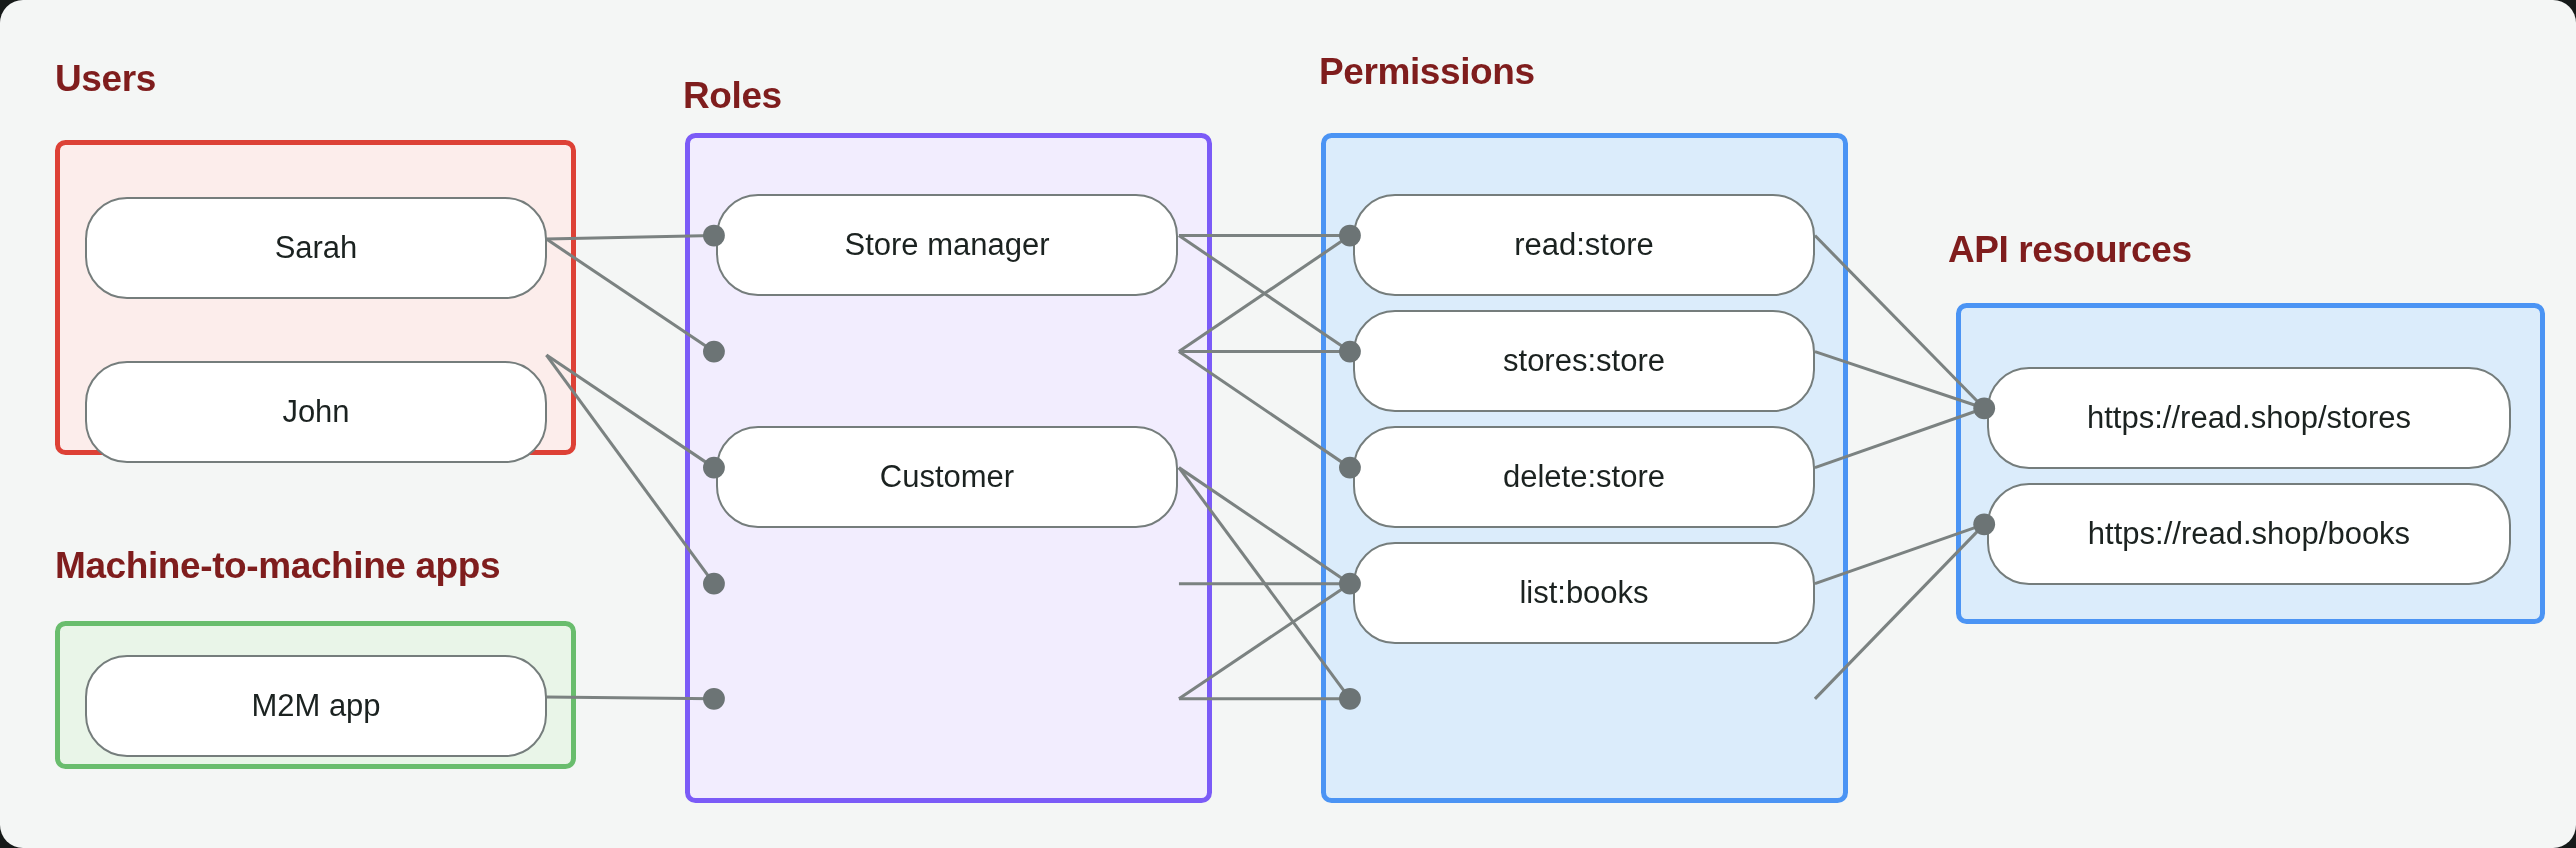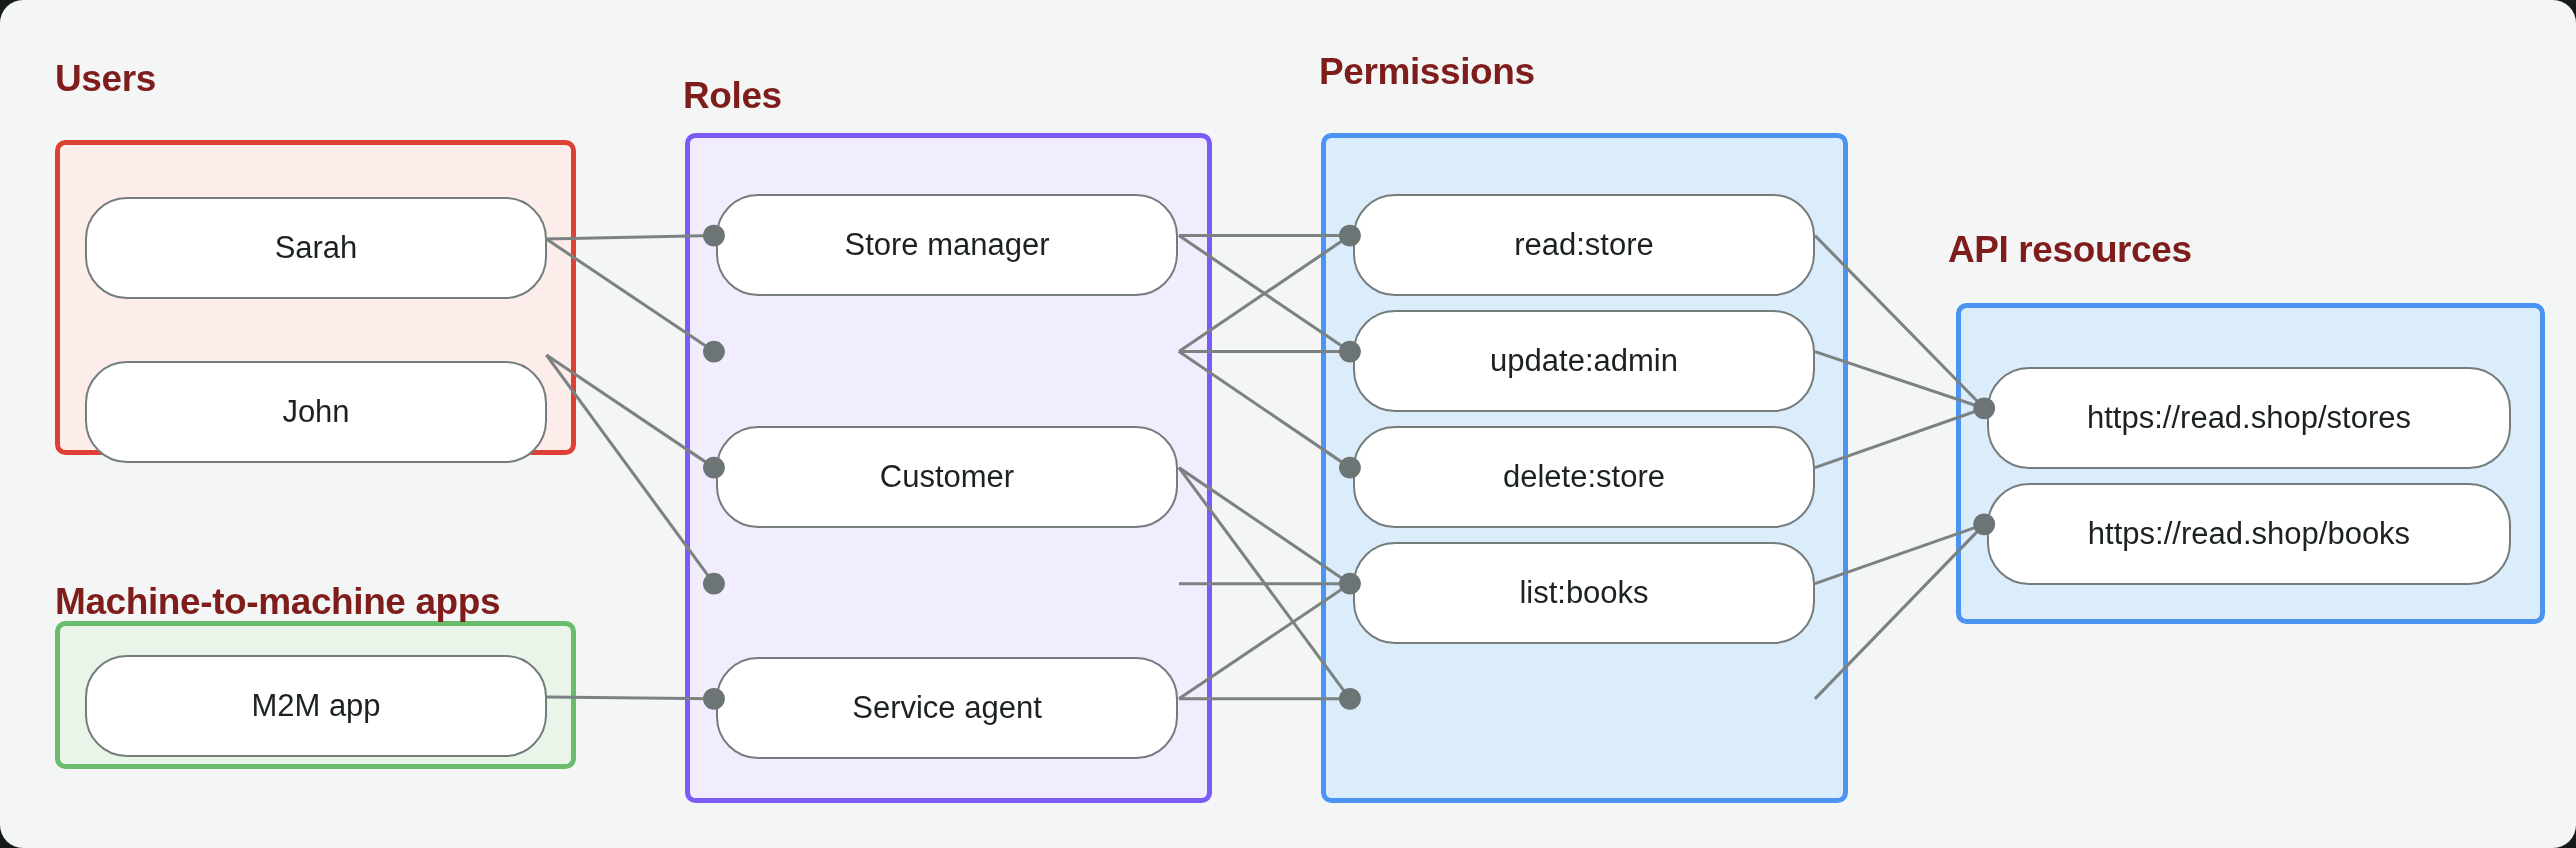"update:admin" div.pill { text: update:admin -> stores:store }
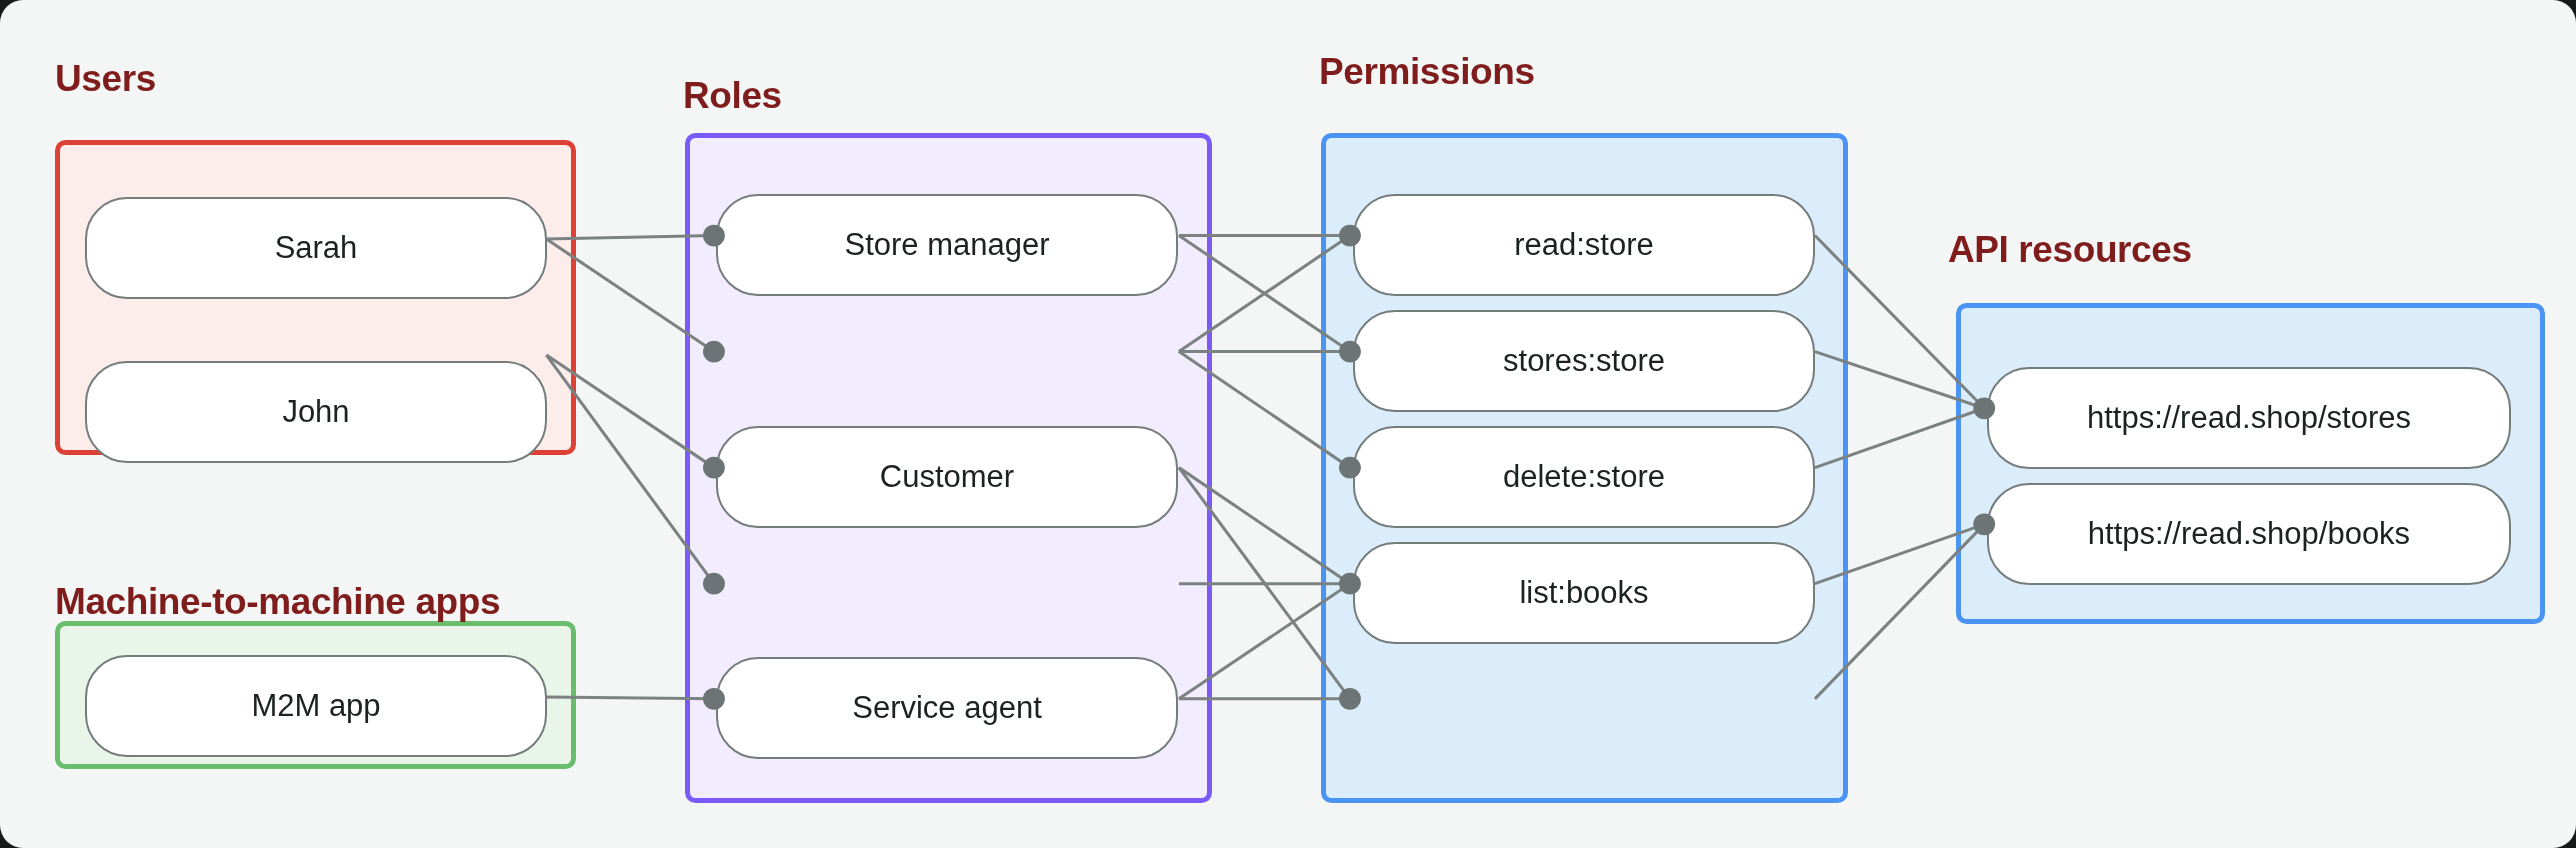"Machine-to-machine apps" #label-m2m { margin-top: 36px -> none }
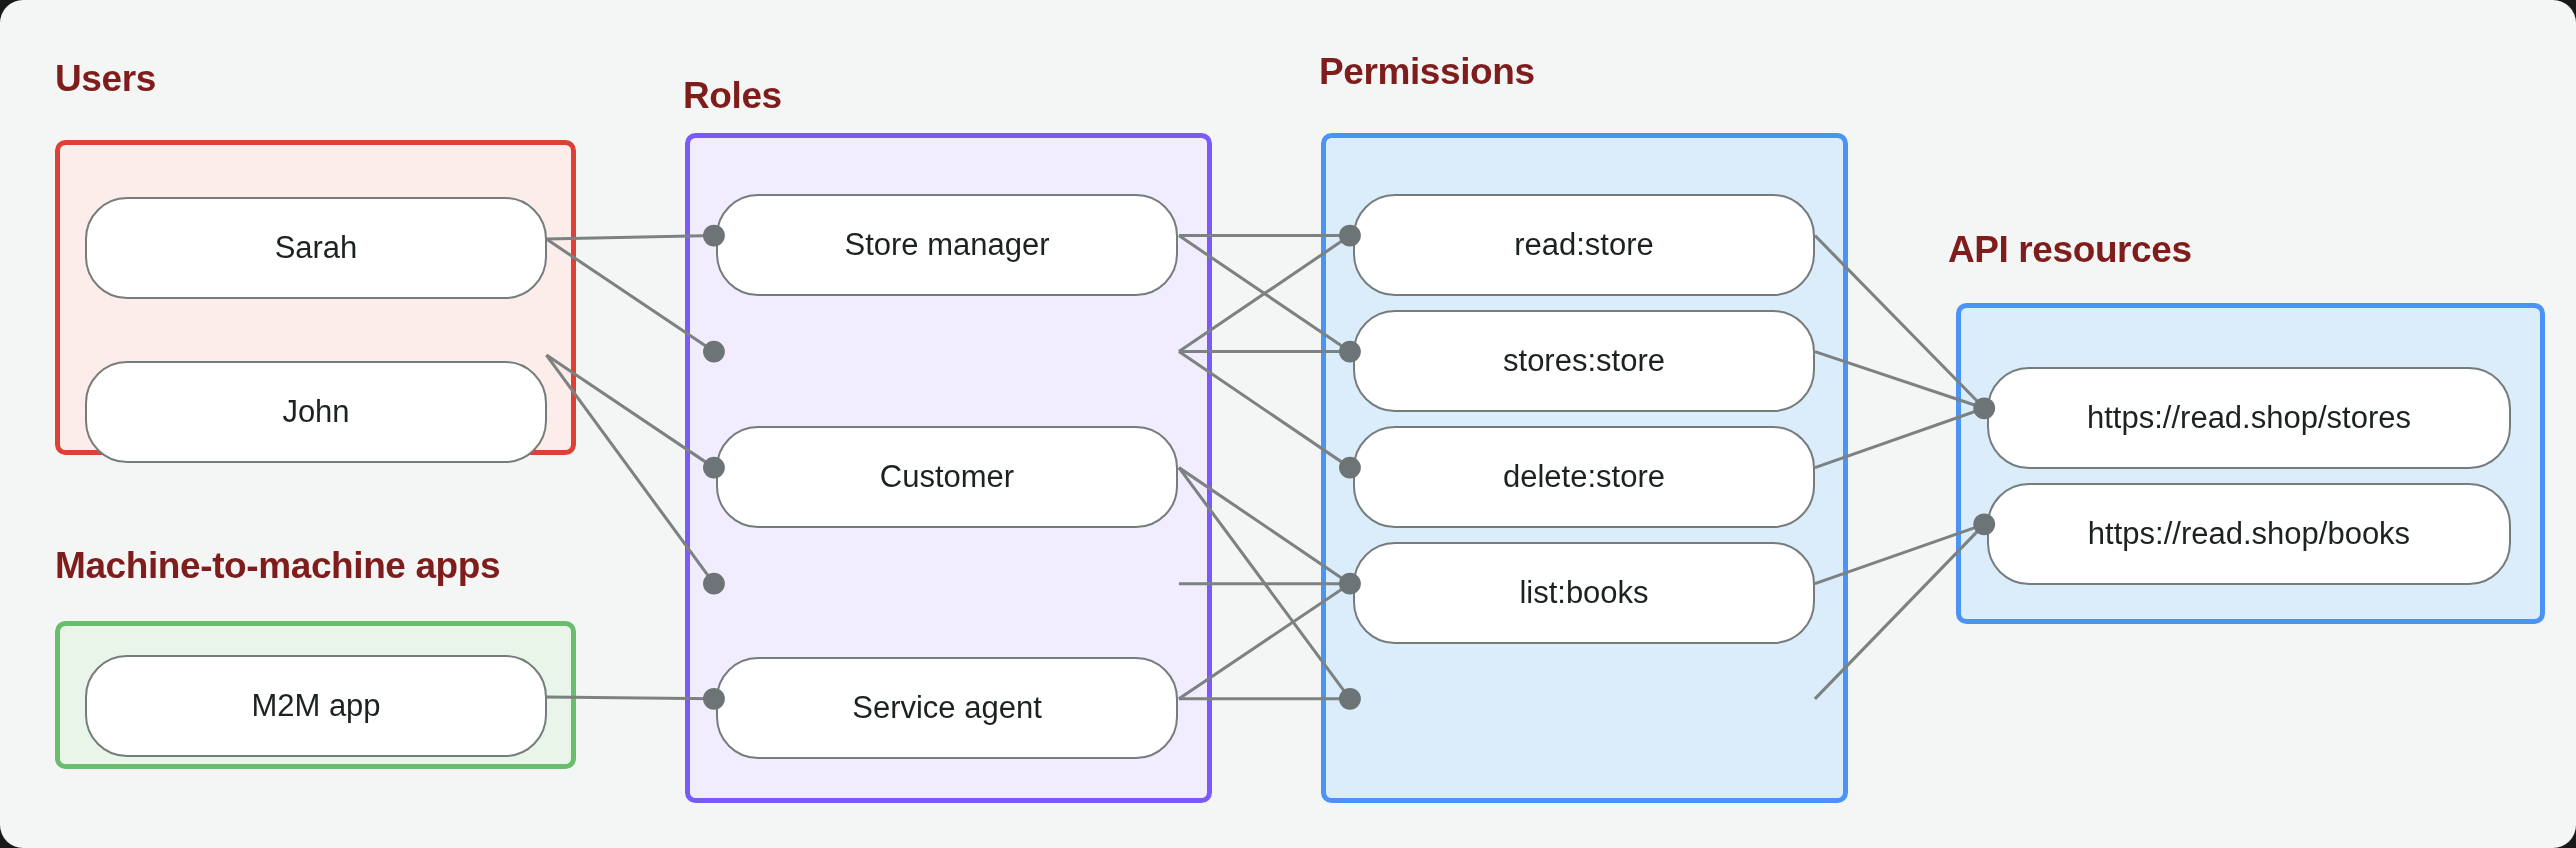"Service agent" div.pill { html: <div>Service agent</div> -> none }
